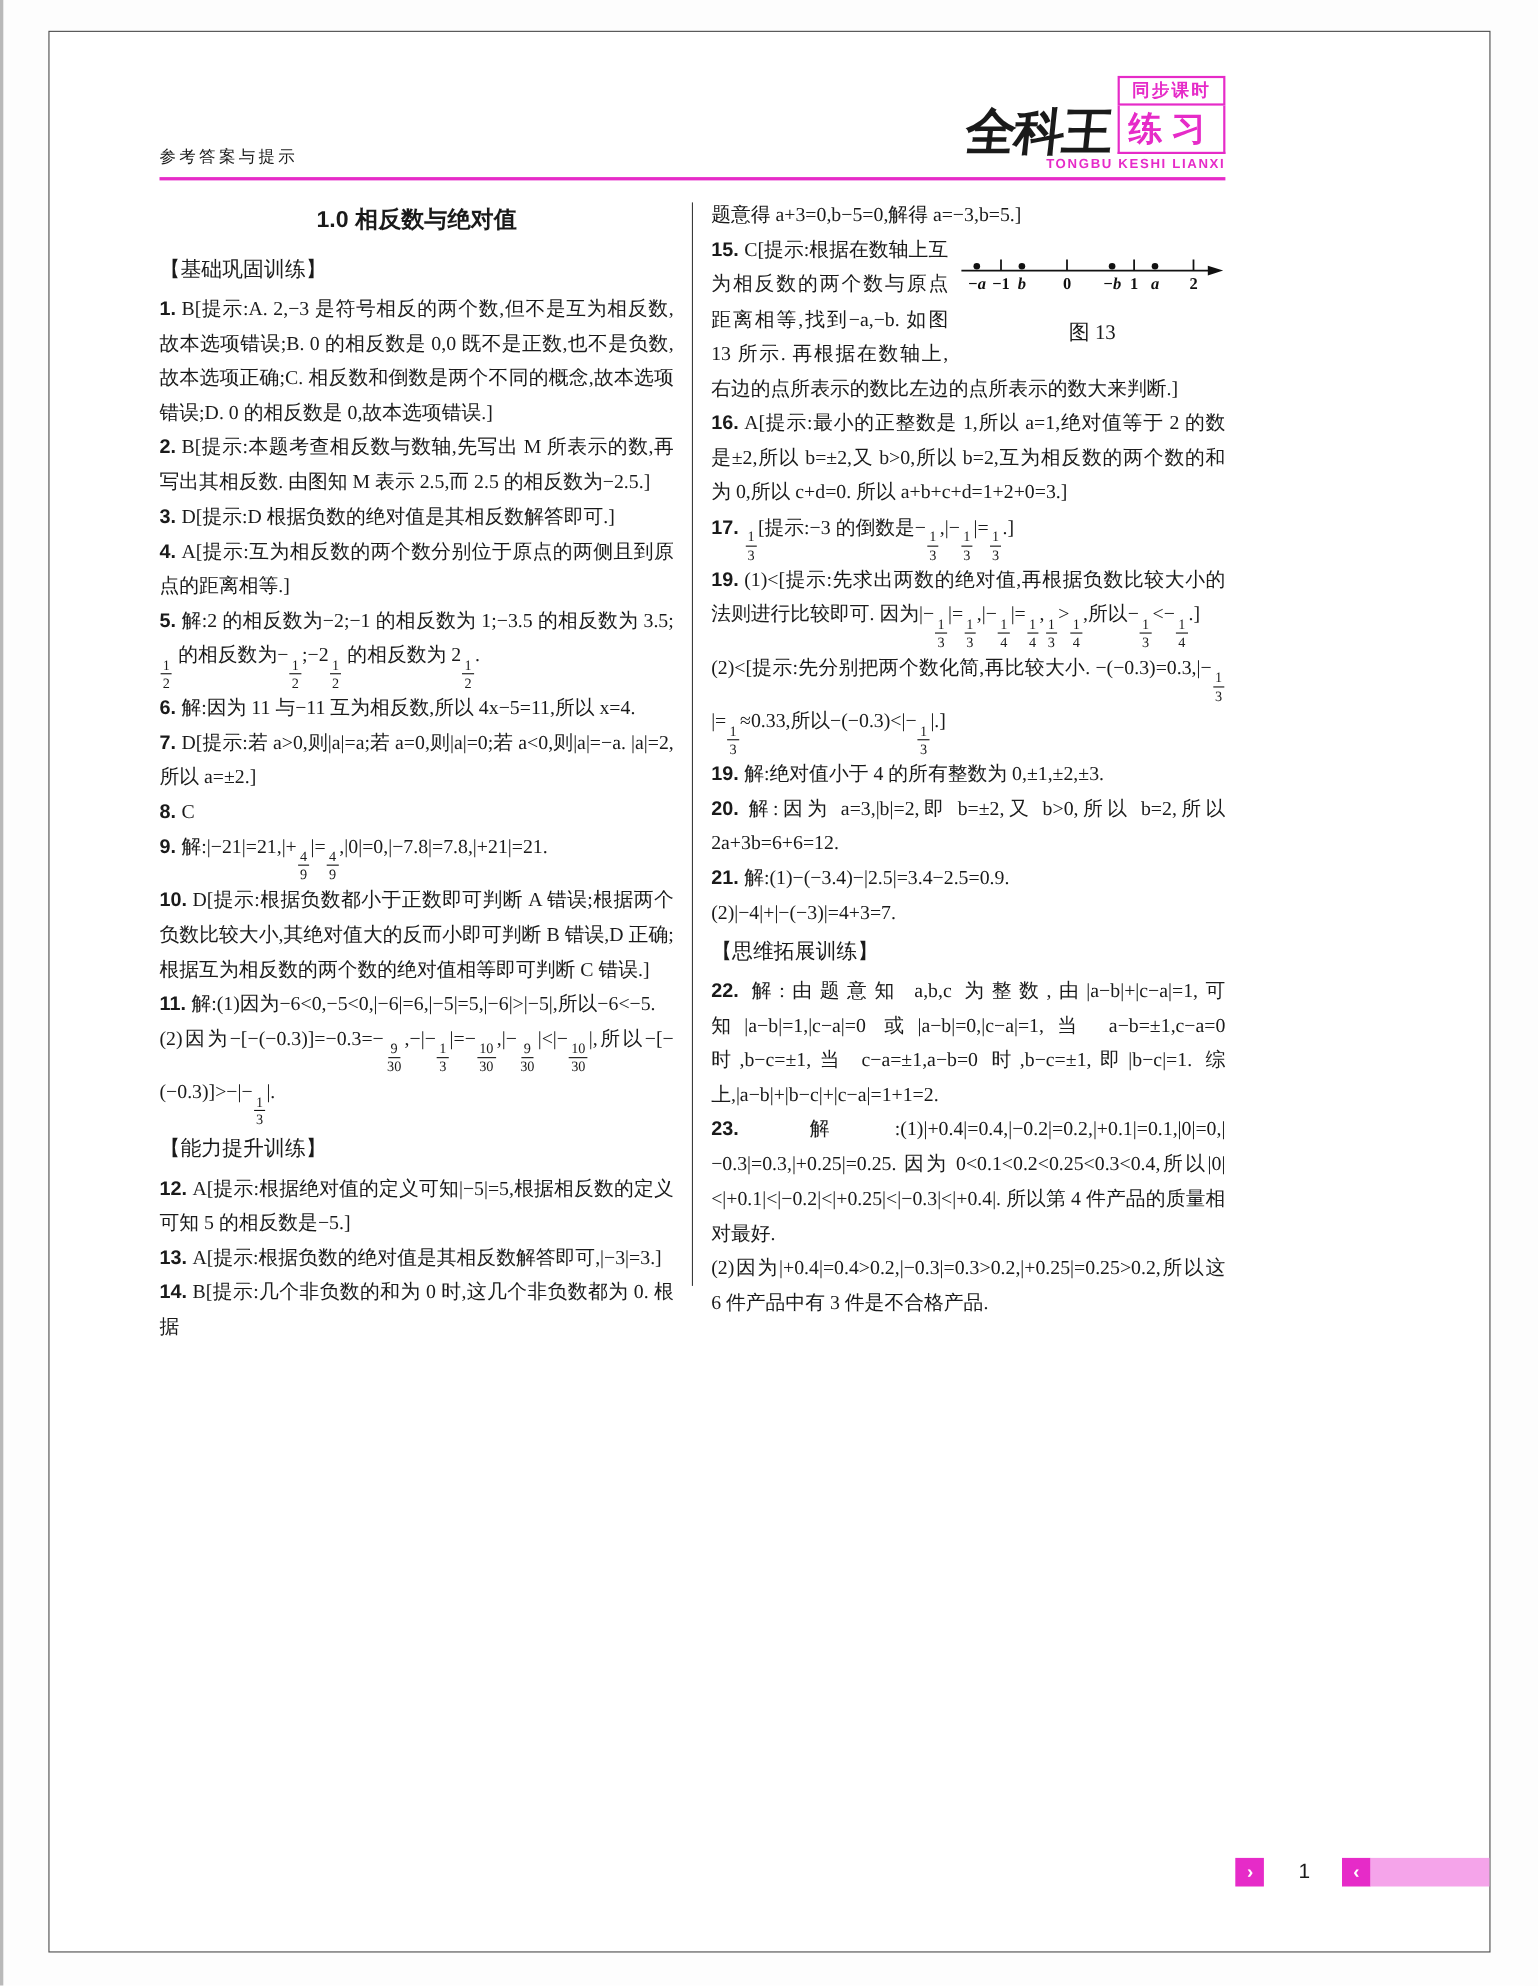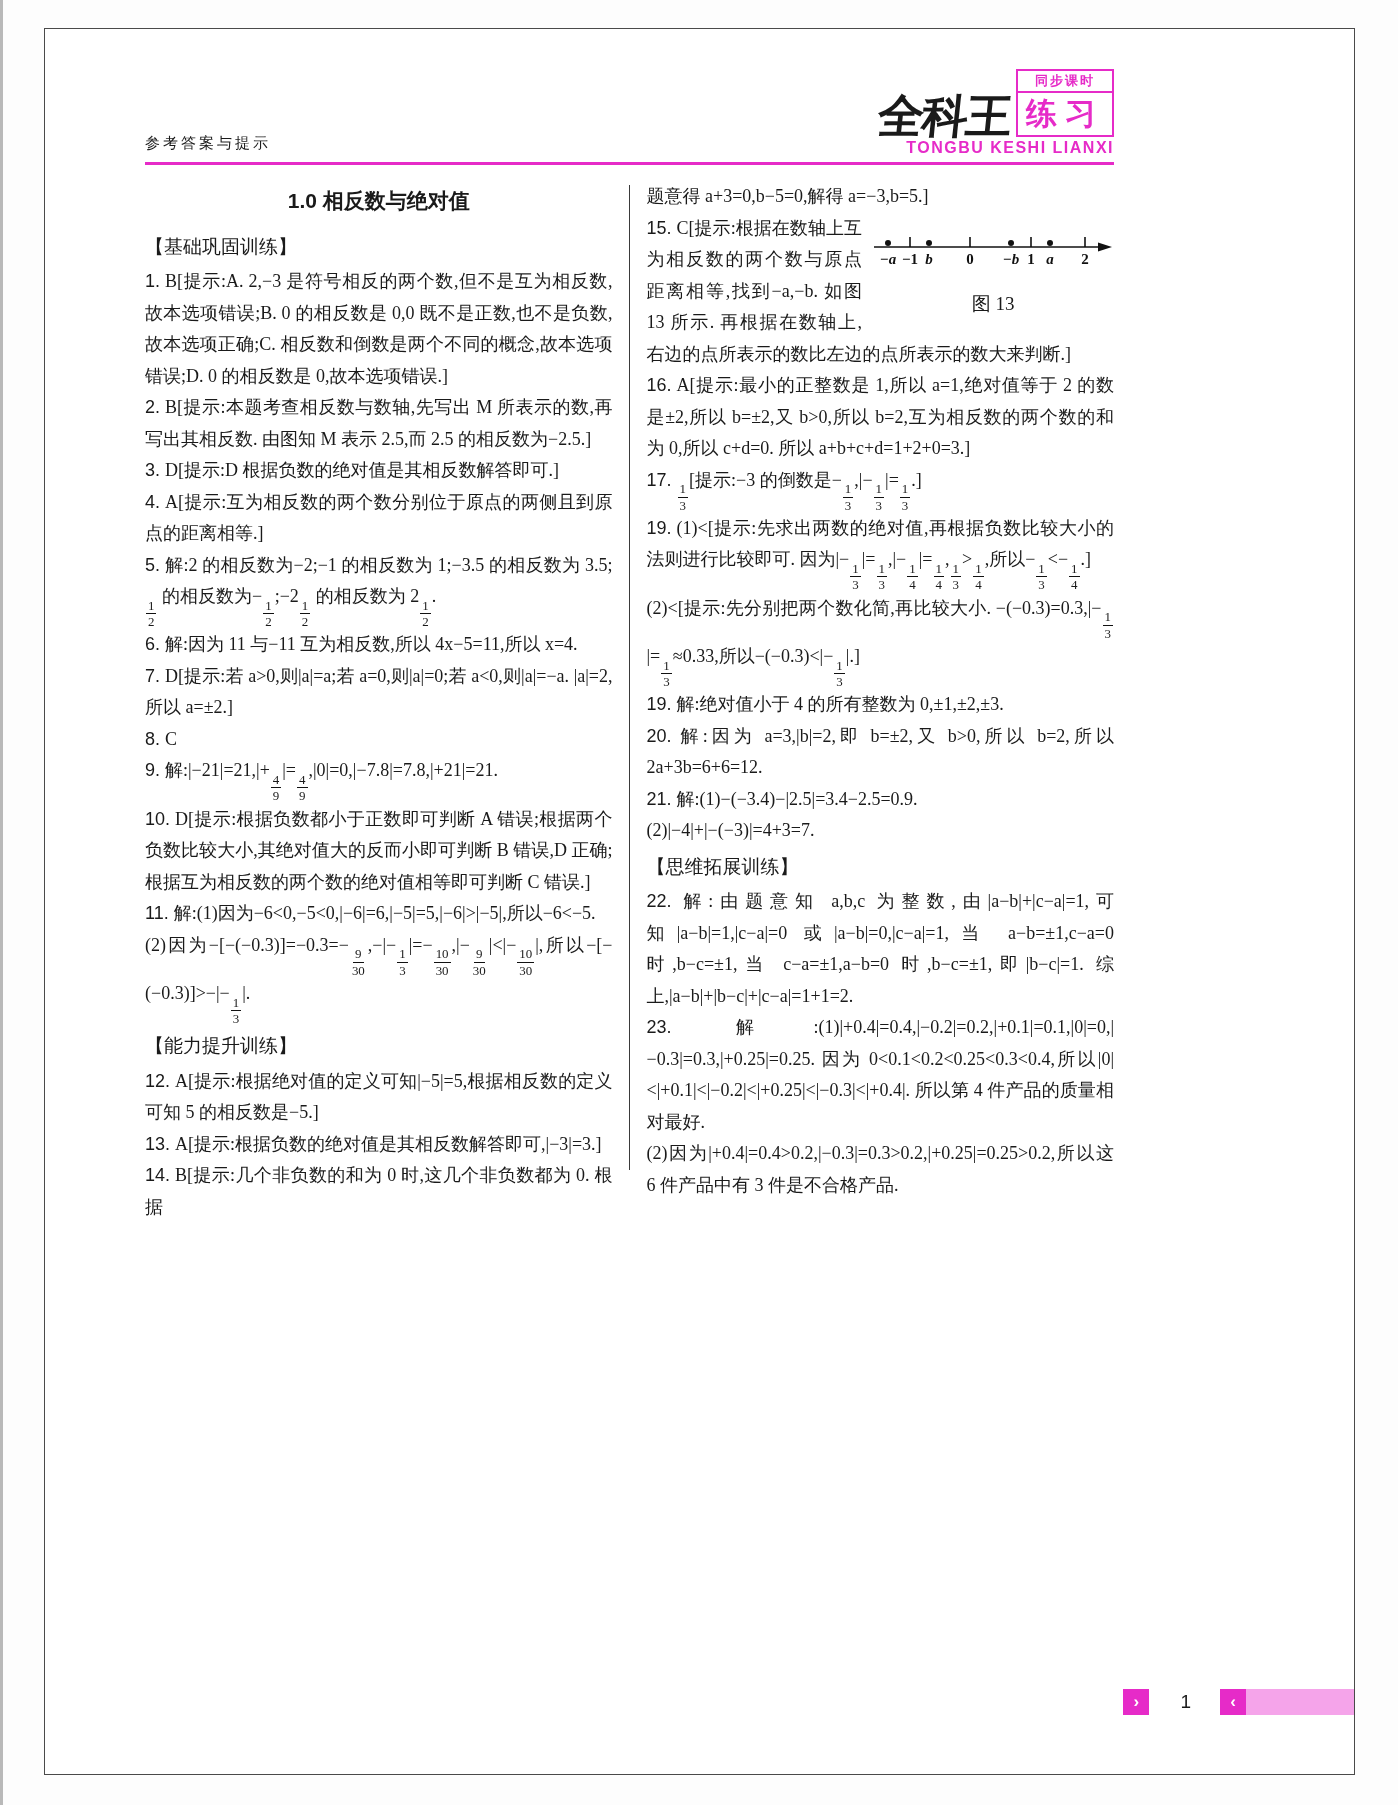"同步课时" .tagline-box { font-size: 13px -> 16px }
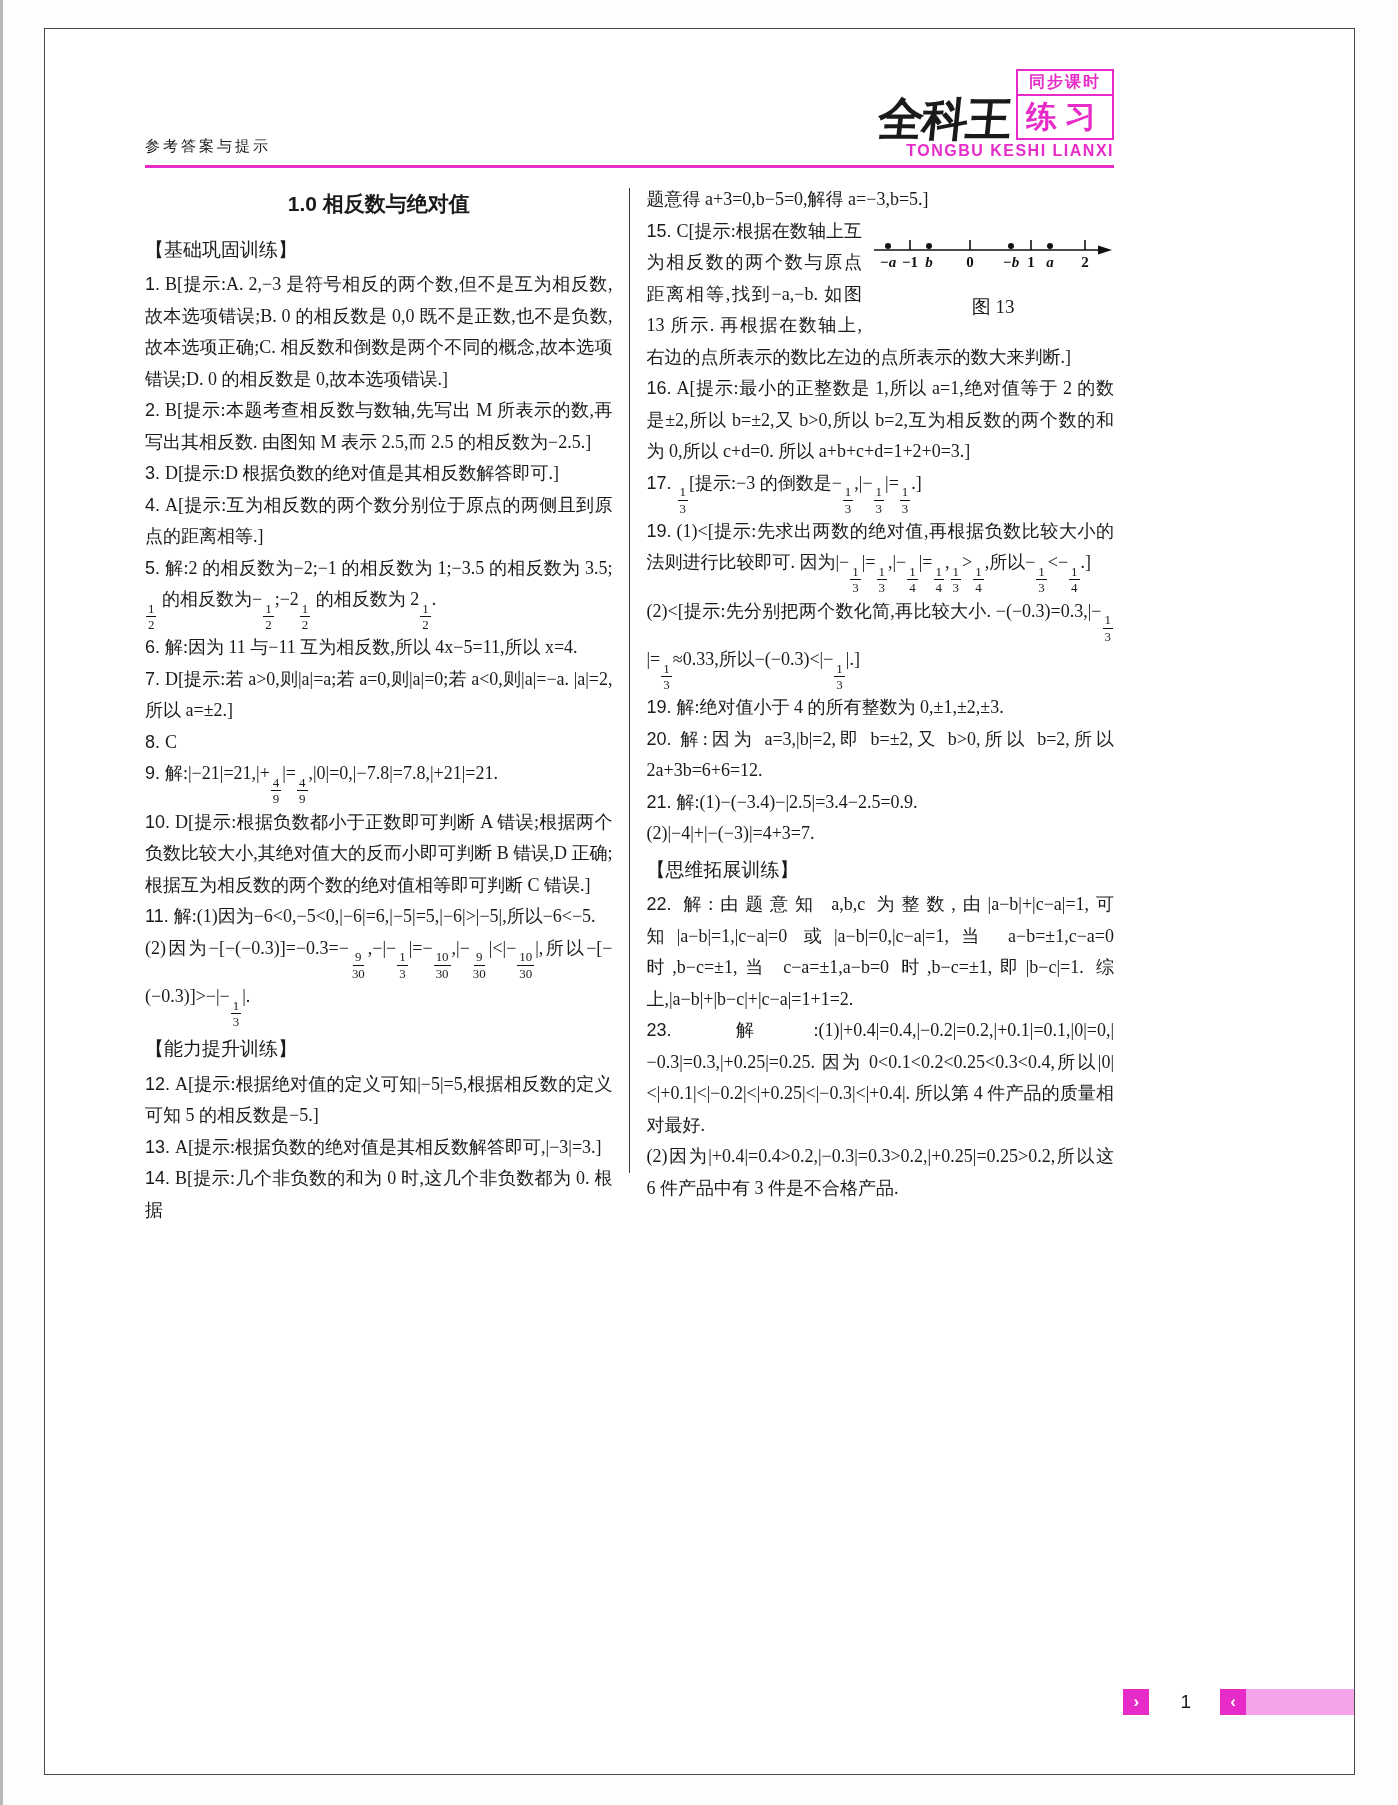"TONGBU KESHI LIANXI" .romanized { font-size: 16px -> 12px }
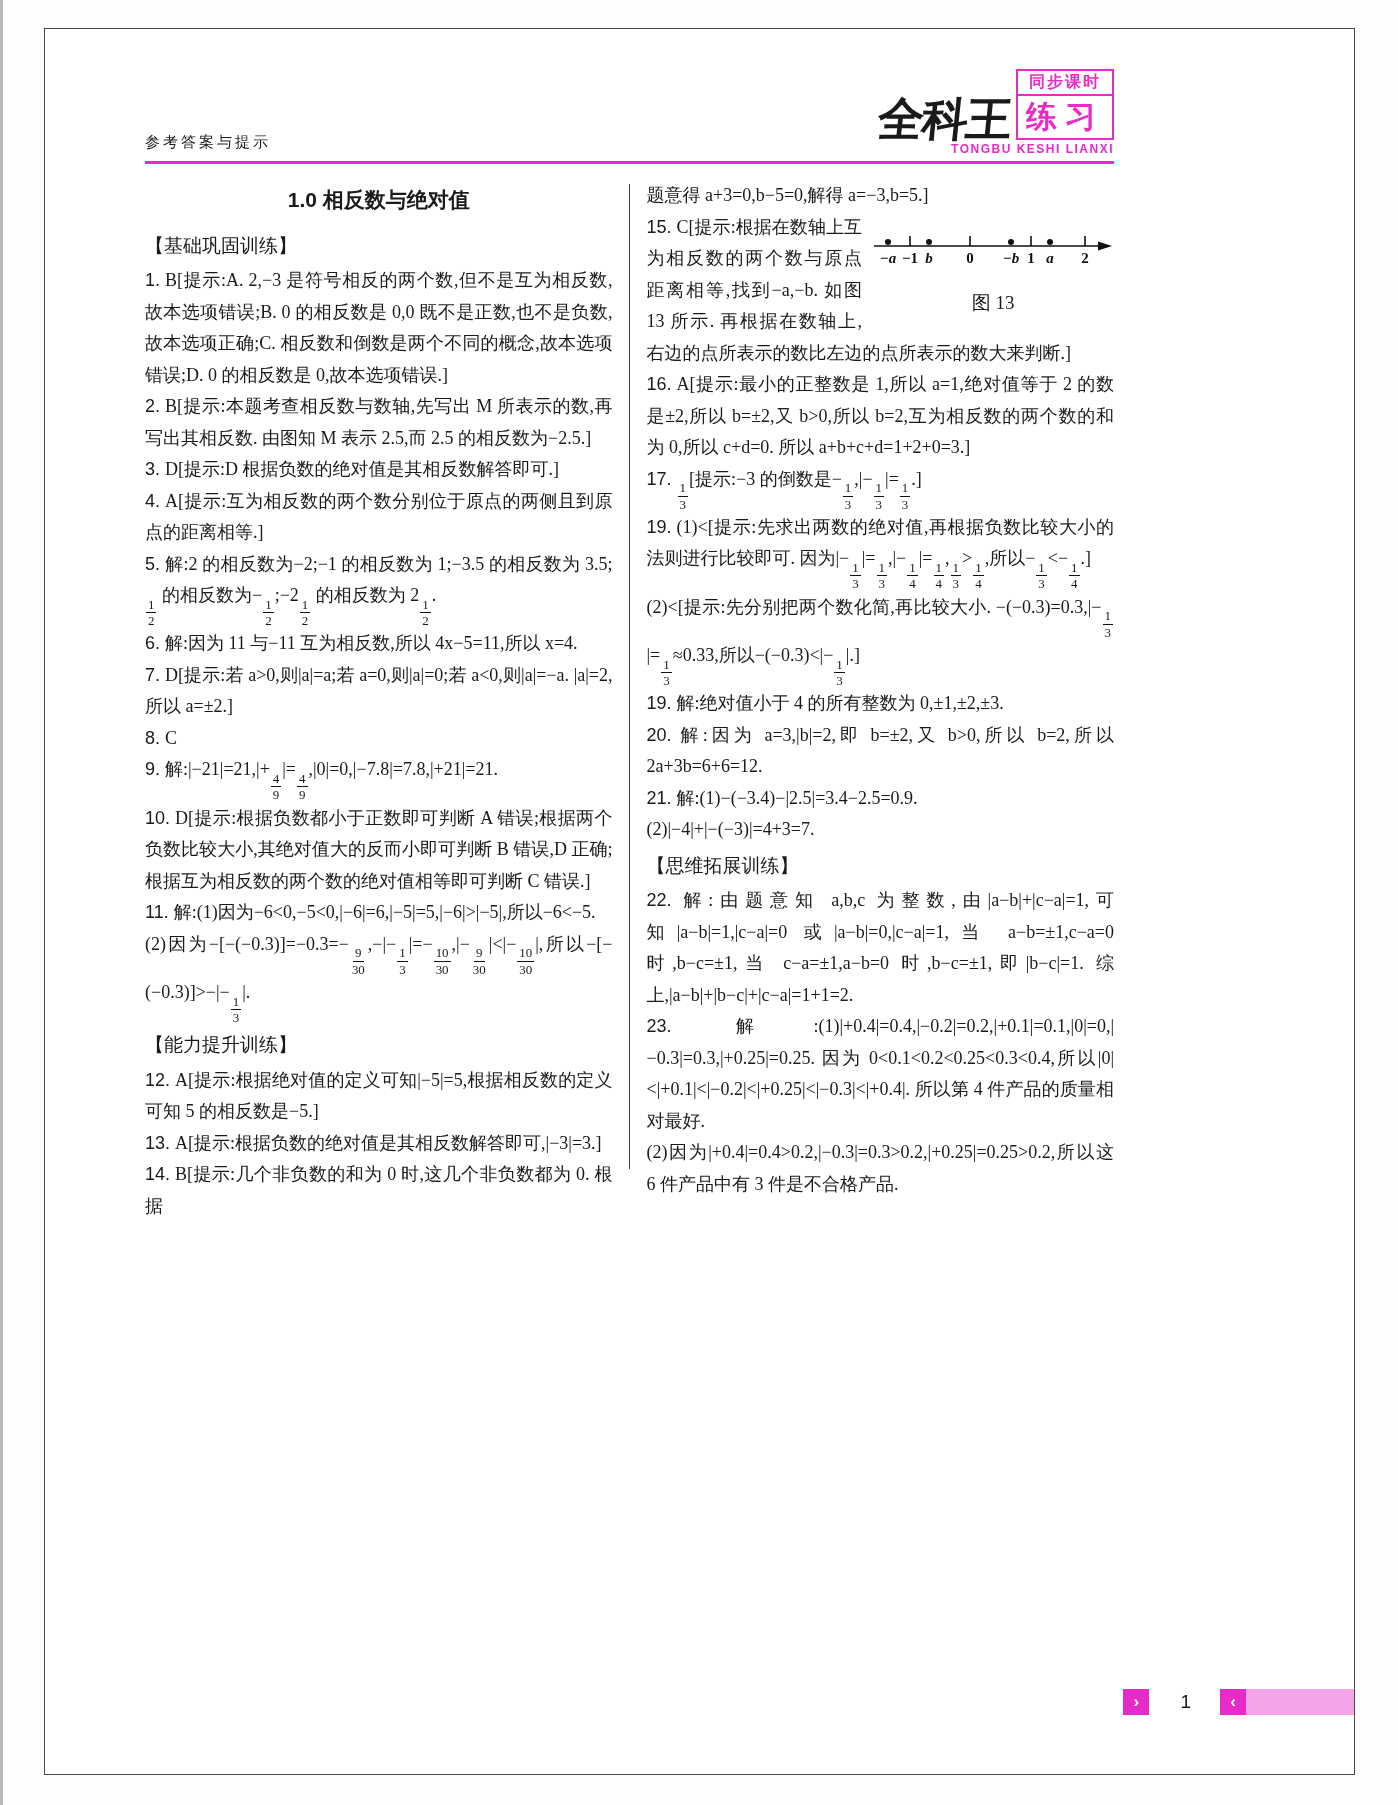"15." .inum { font-weight: normal -> bold }
